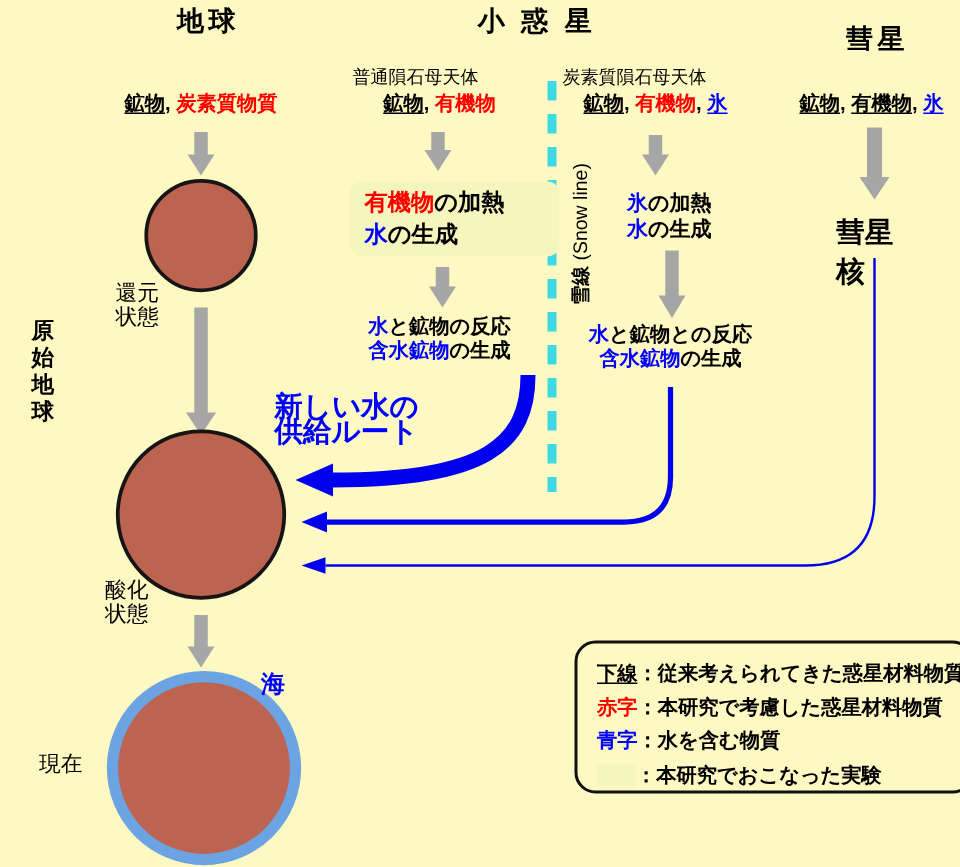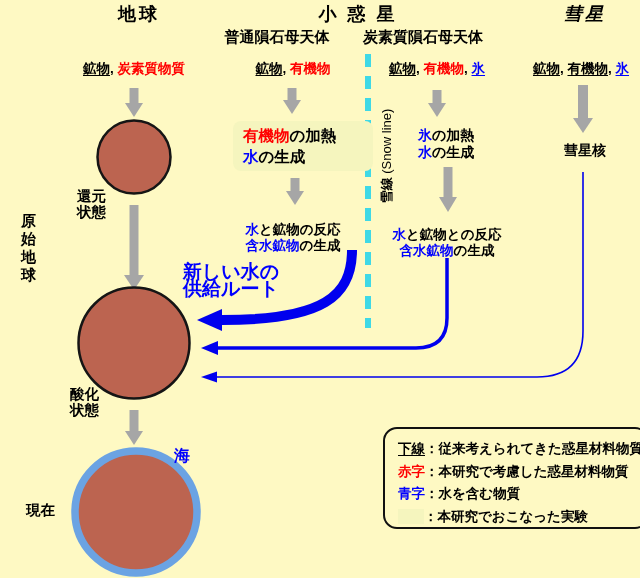"彗星" div.abs { font-style: italic -> none; top: 2px -> 14px }
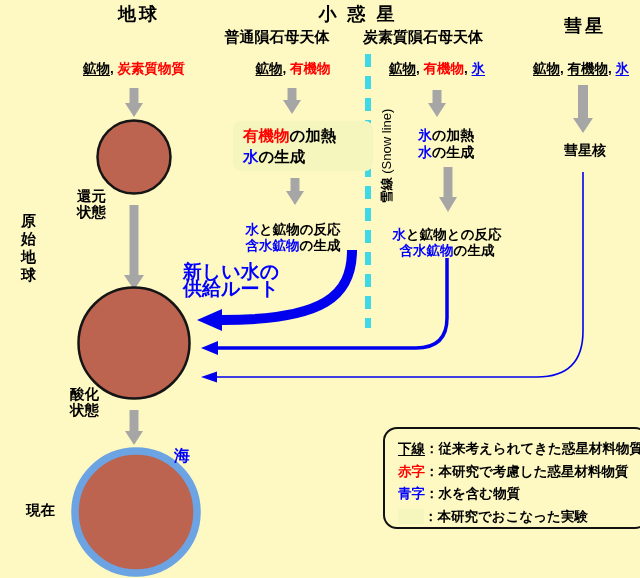"普通隕石母天体" .h2 { font-size: 15px -> 12px; font-weight: bold -> normal; margin-top: none -> 15px }
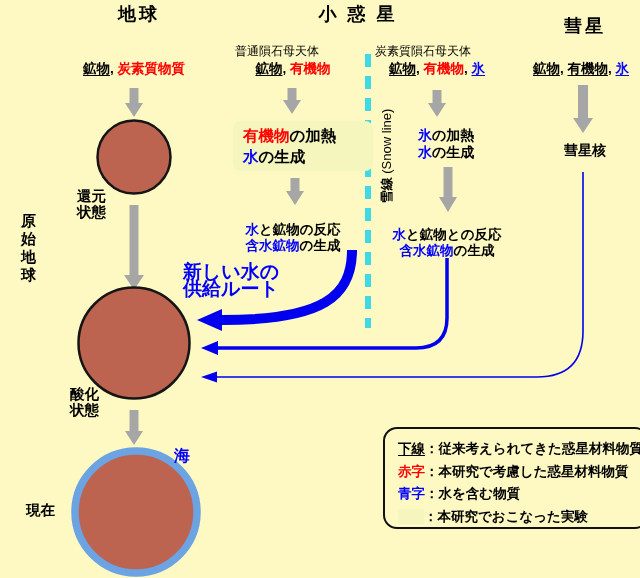"彗星核" div.abs { font-size: 14px -> 19px }
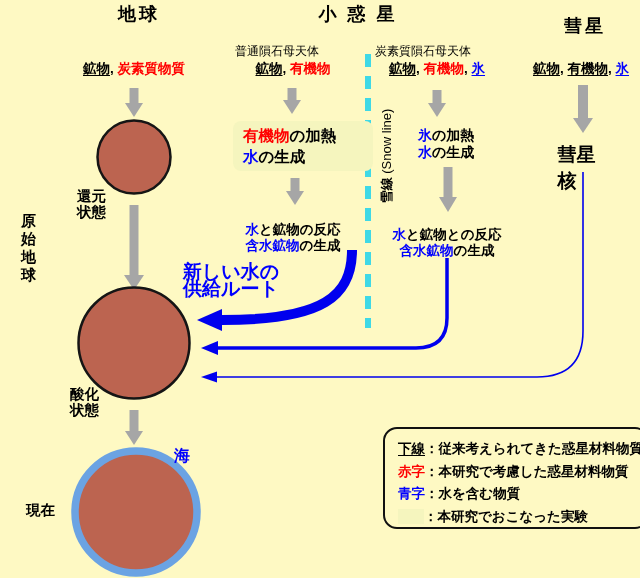"還元" .state { font-weight: bold -> normal }
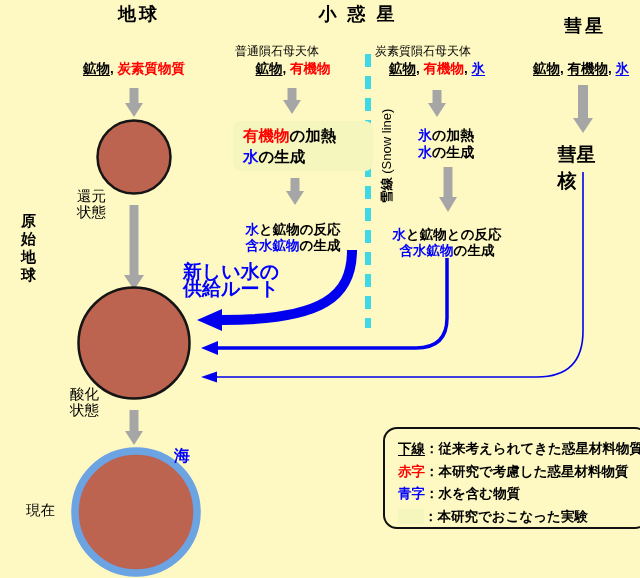"水と鉱物の反応" .step { margin-top: 12px -> none }
